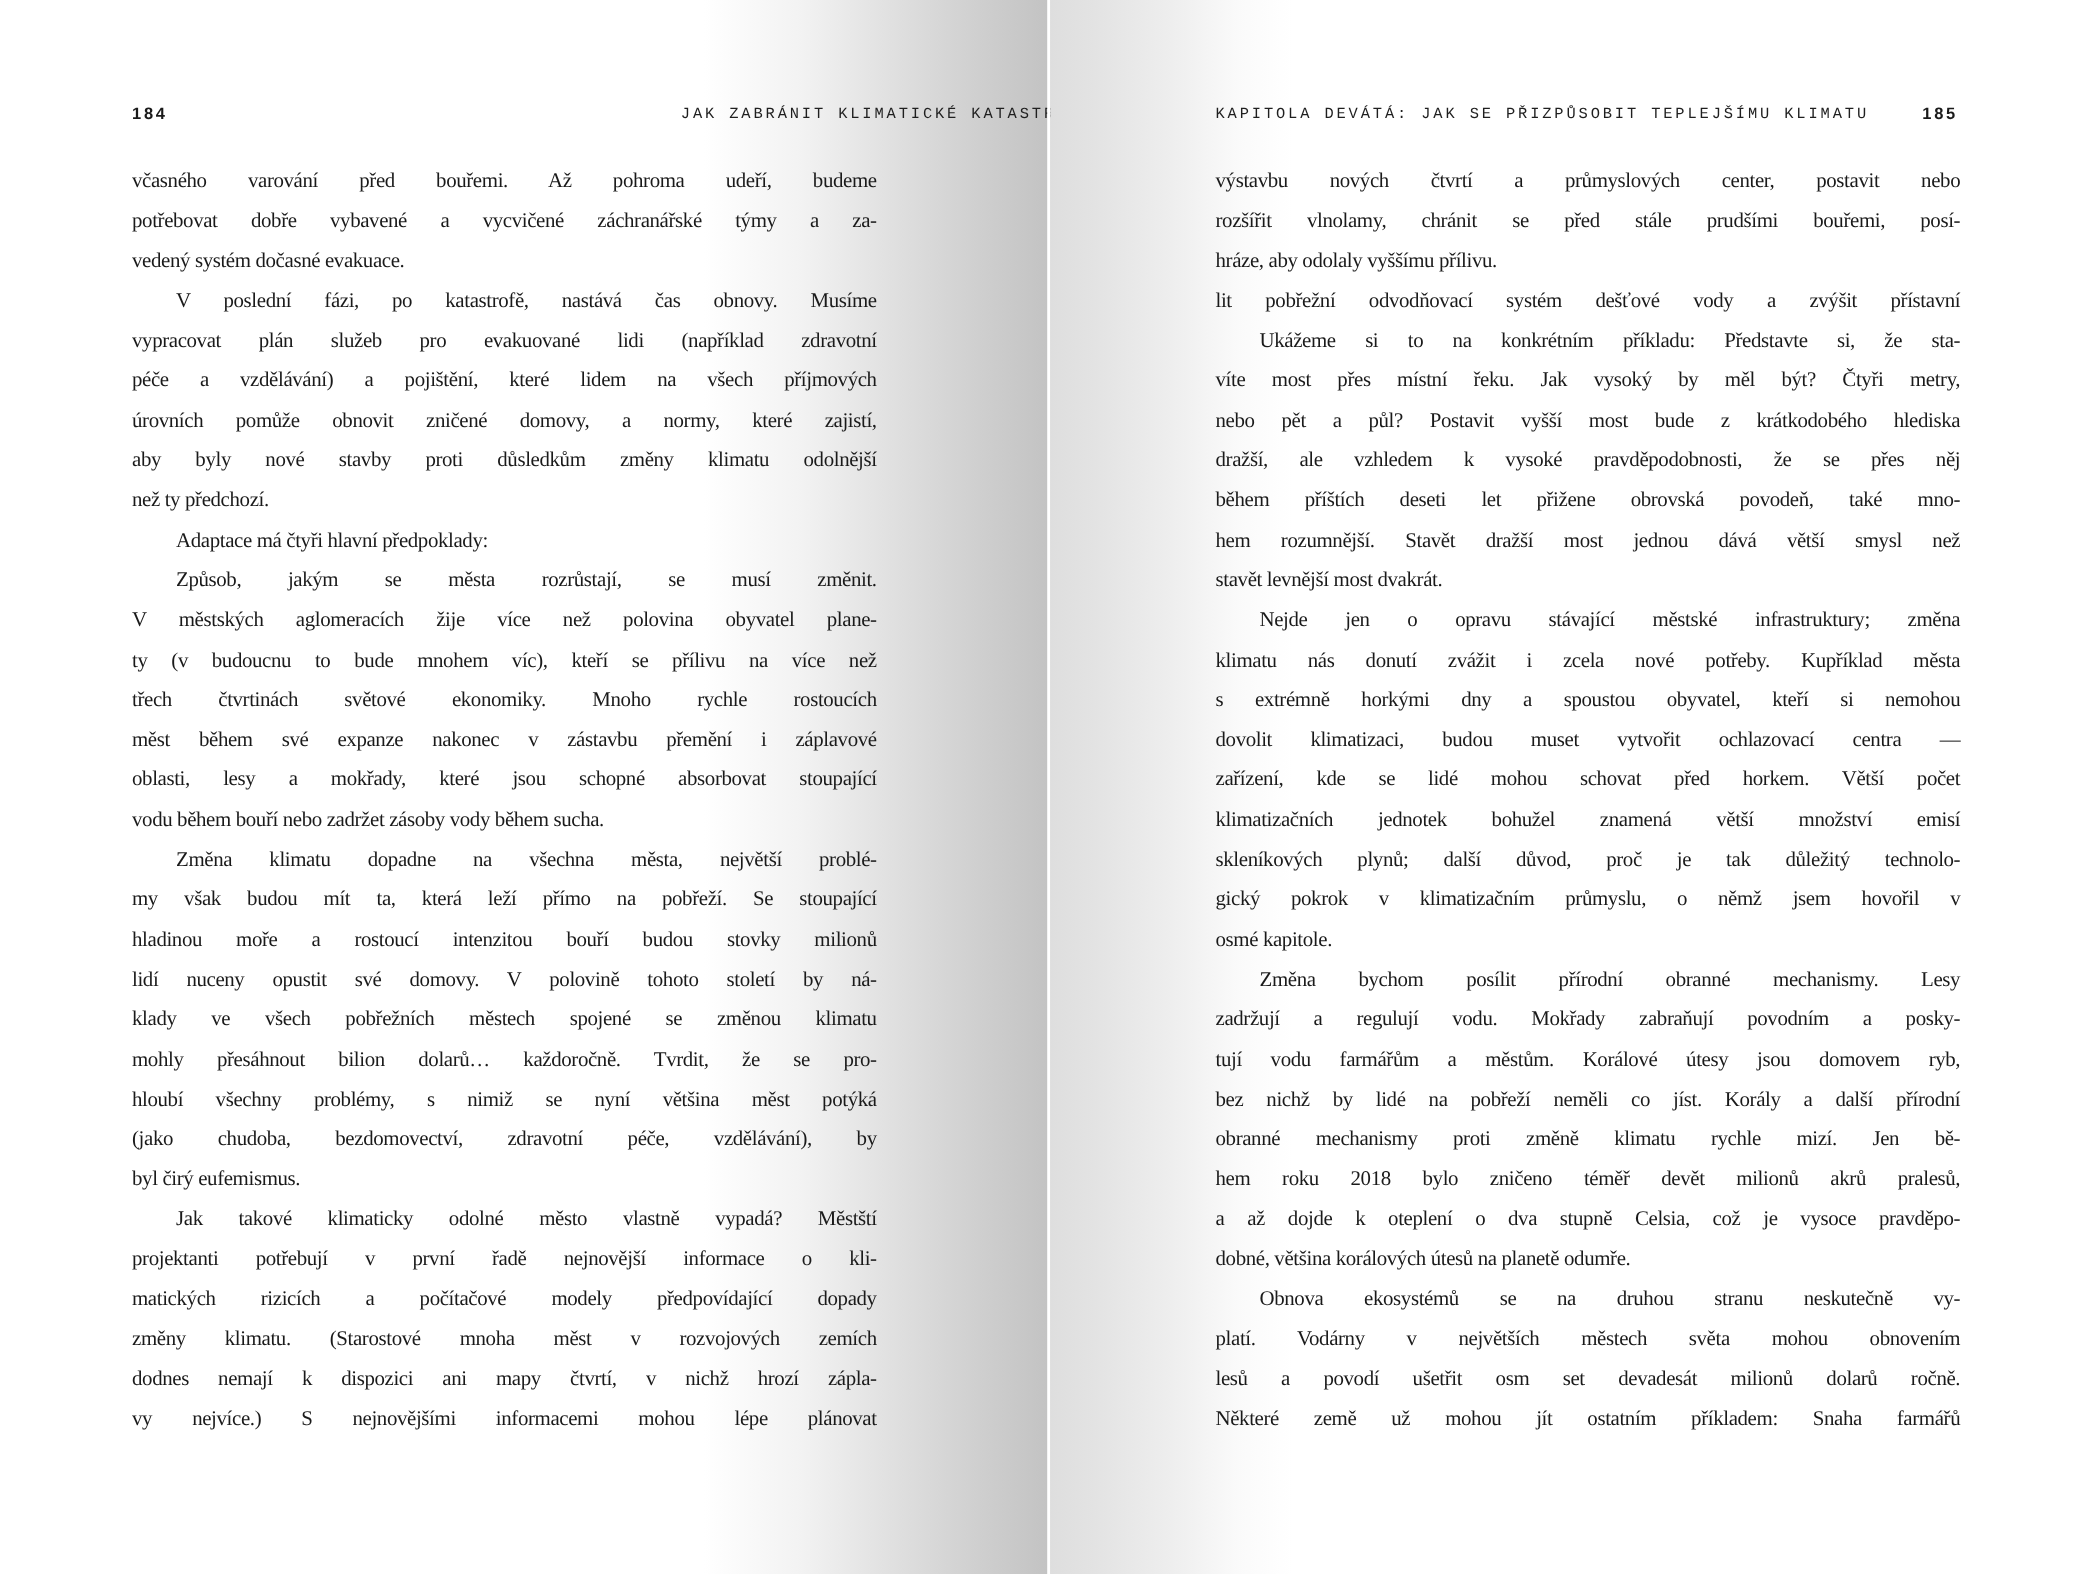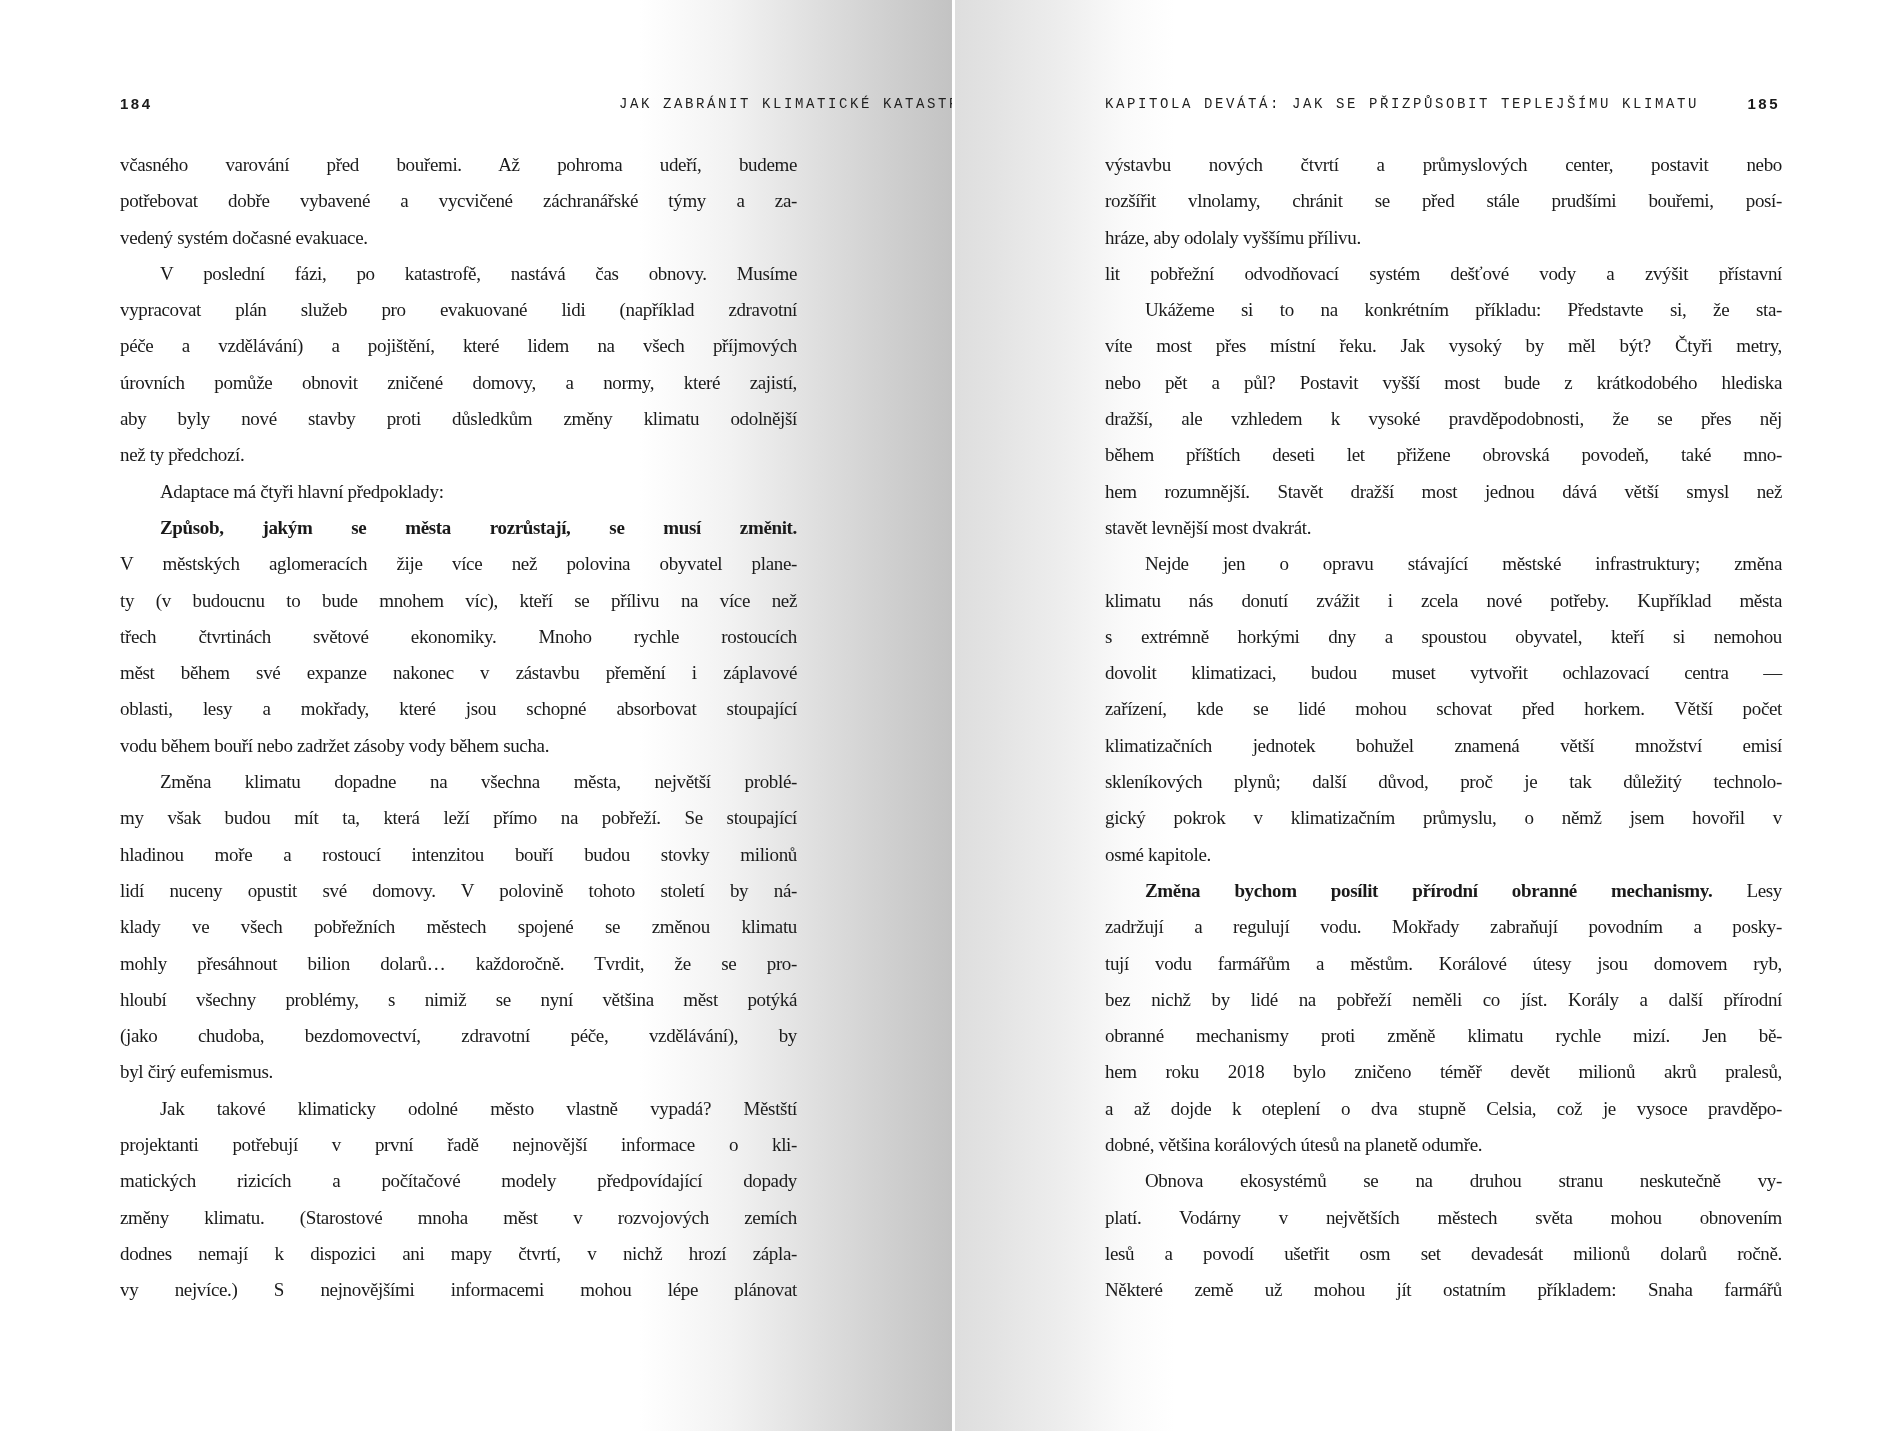"Způsob, jakým se města rozrůstají," .bold { font-weight: bold -> normal }
